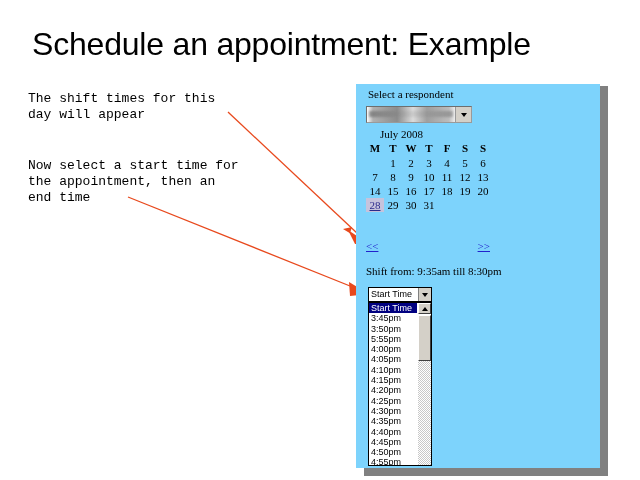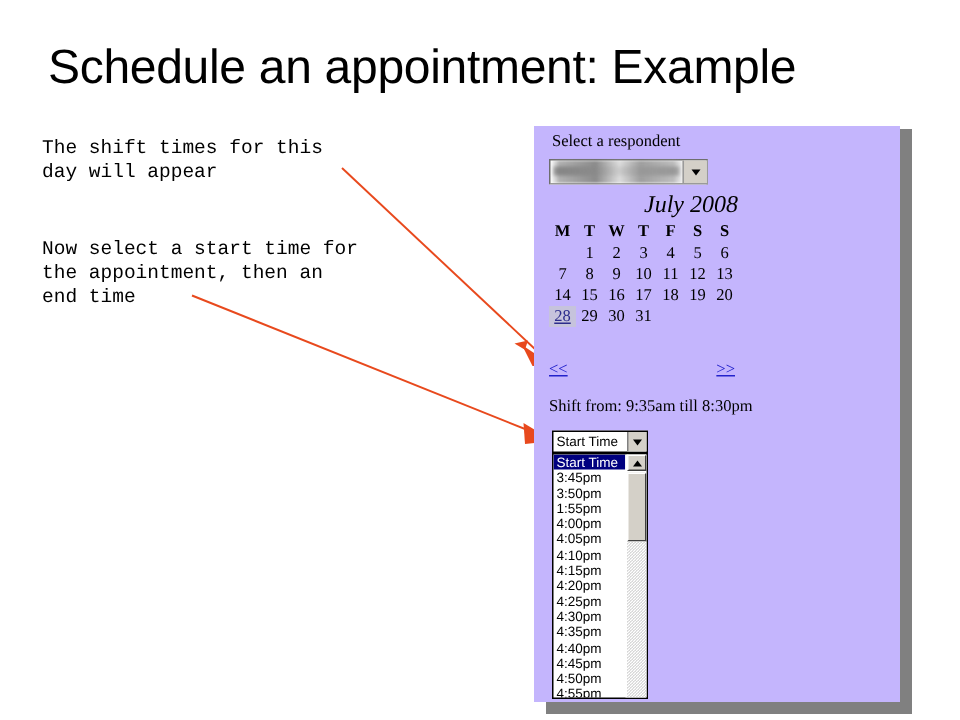"Select a respondent" #screenshot-panel { background: #c4b5fd -> #7dd3fc }
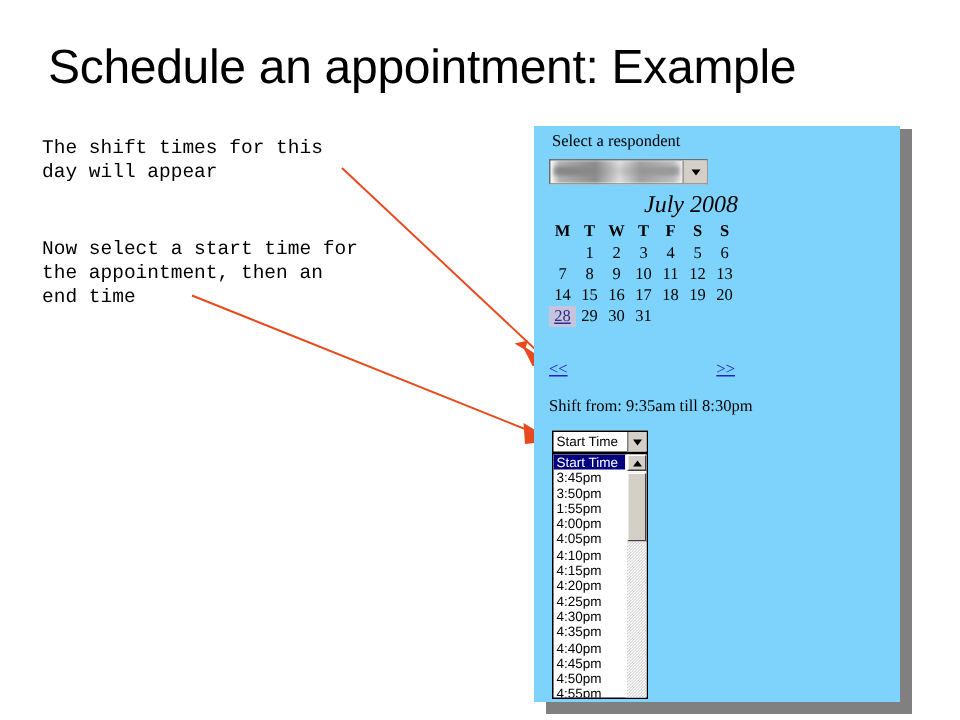"July 2008" #calendar-month { font-size: 16px -> 11px; font-style: italic -> none; text-align: right -> left }
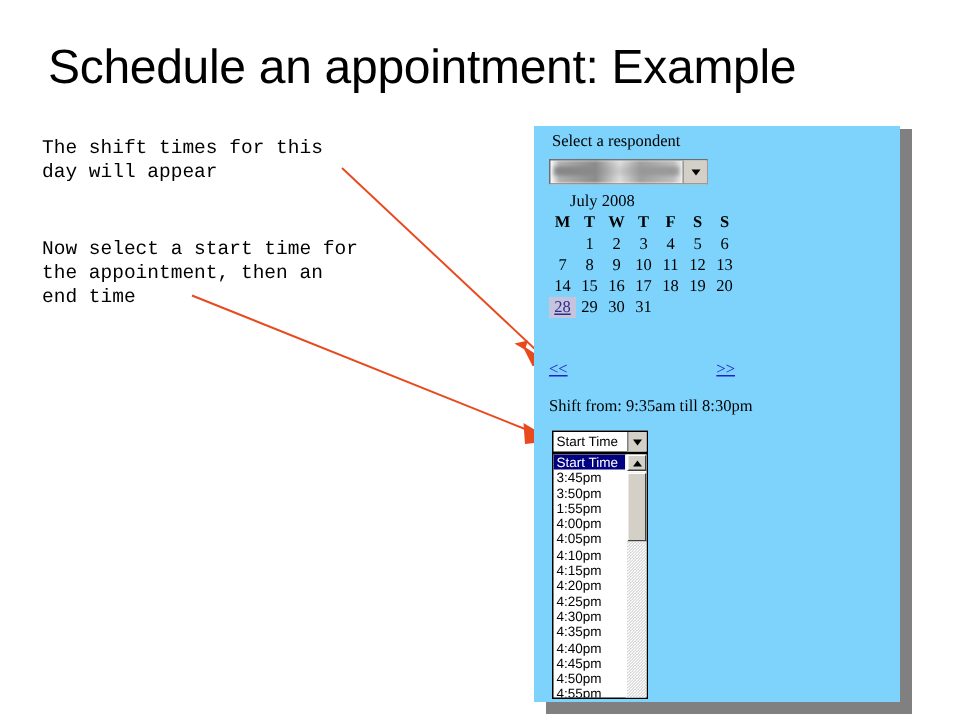"1:55pm" div.time-option { text: 1:55pm -> 5:55pm }
